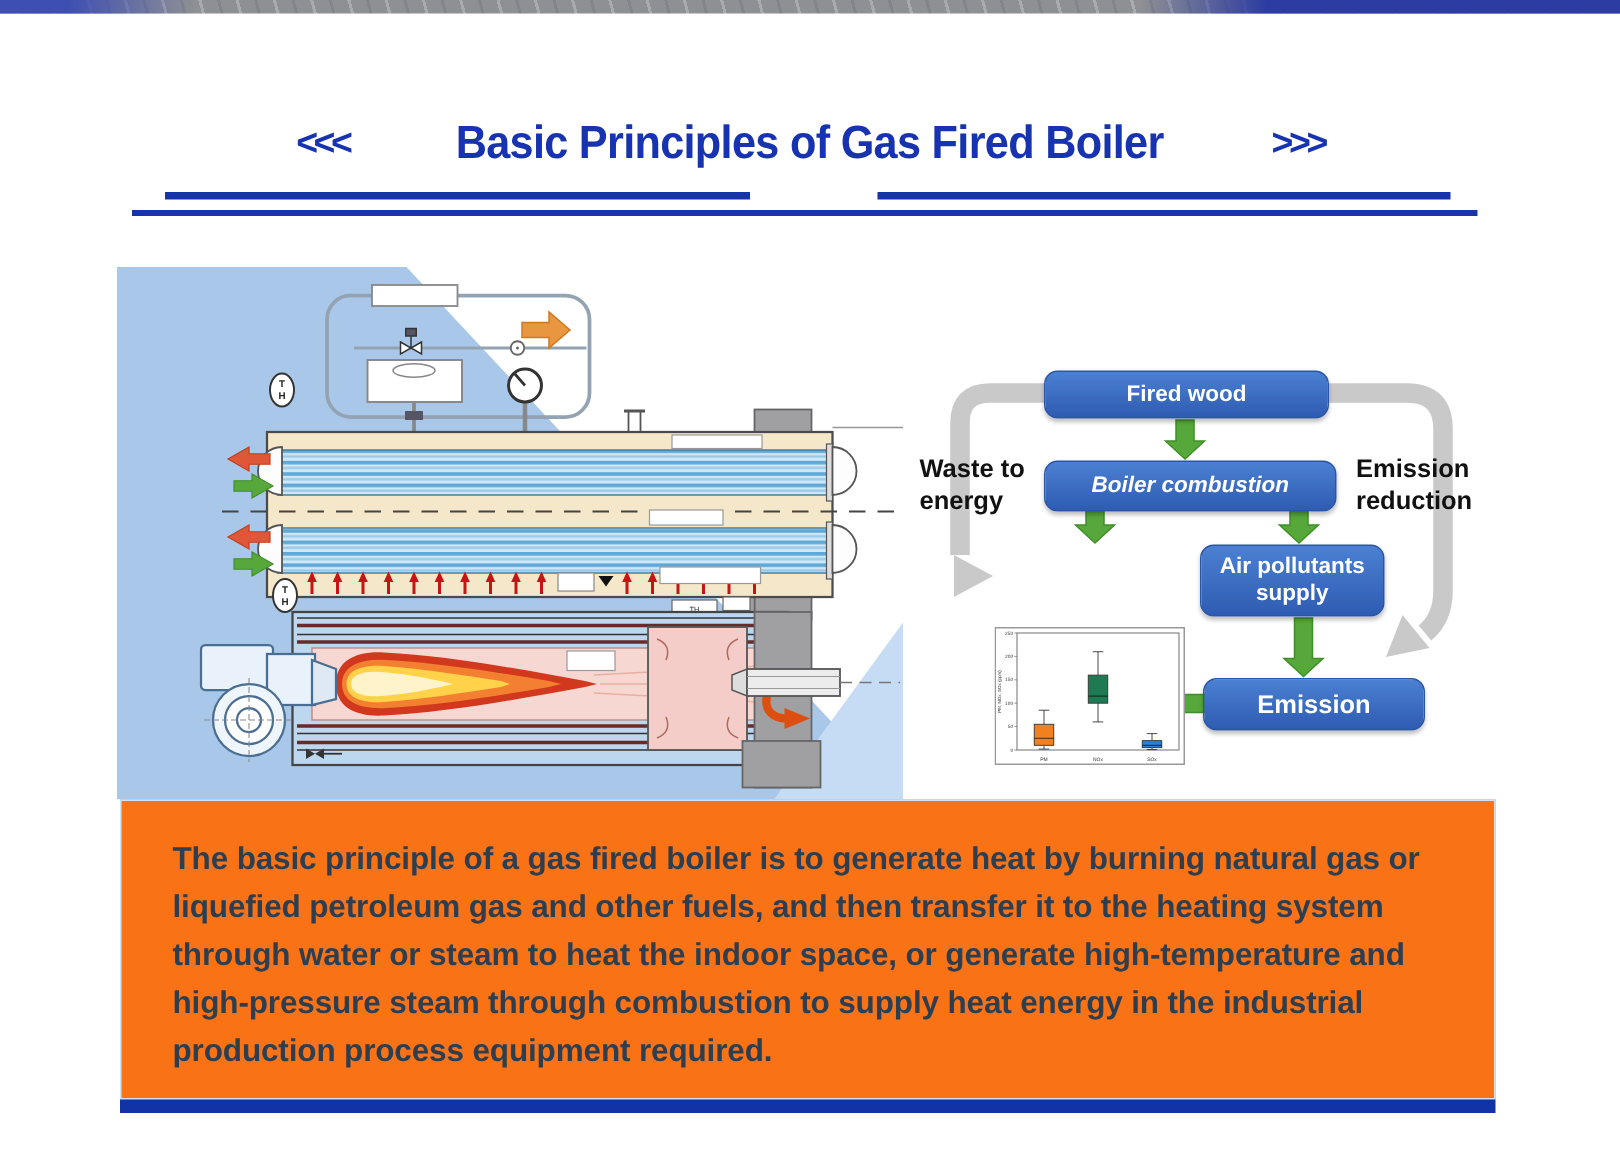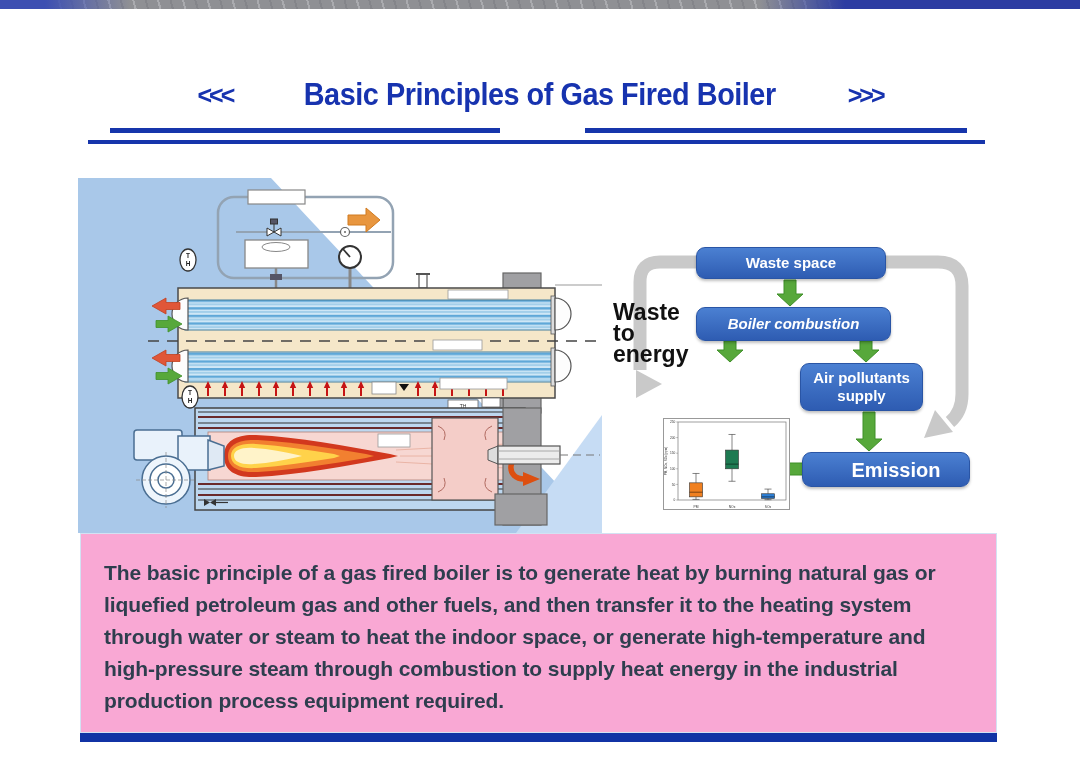"Waste space" span { text: Waste space -> Fired wood }
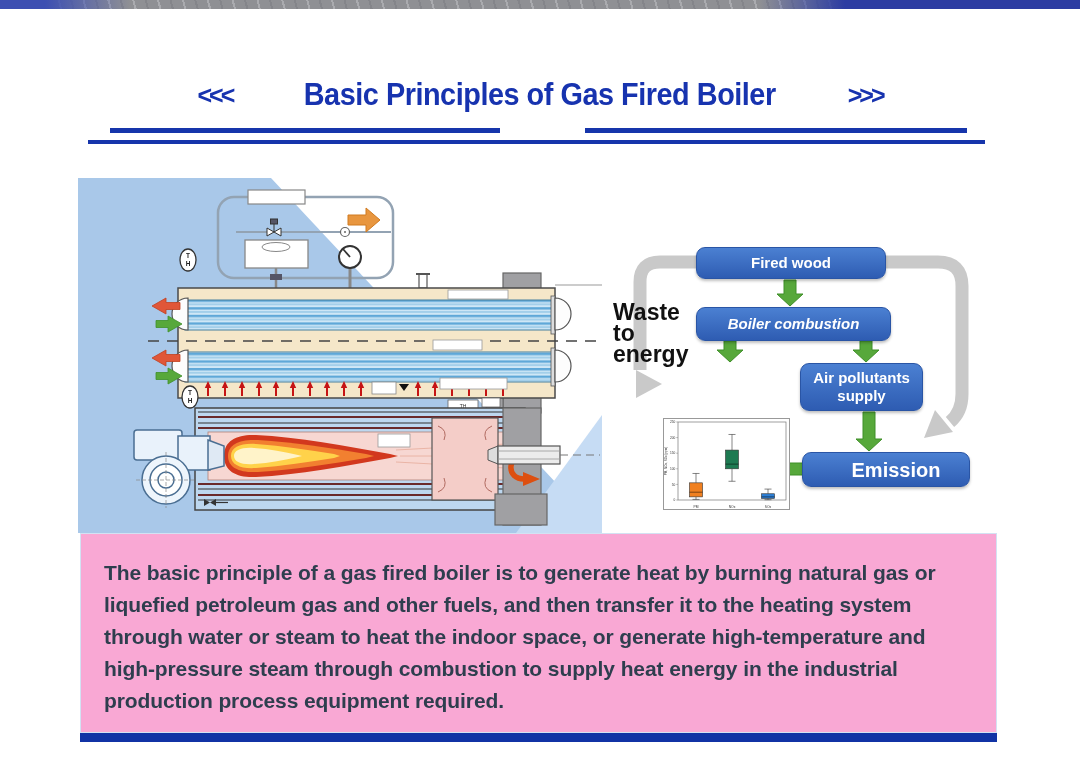"Waste to energy" .side-label { font-size: 23px -> 17px }
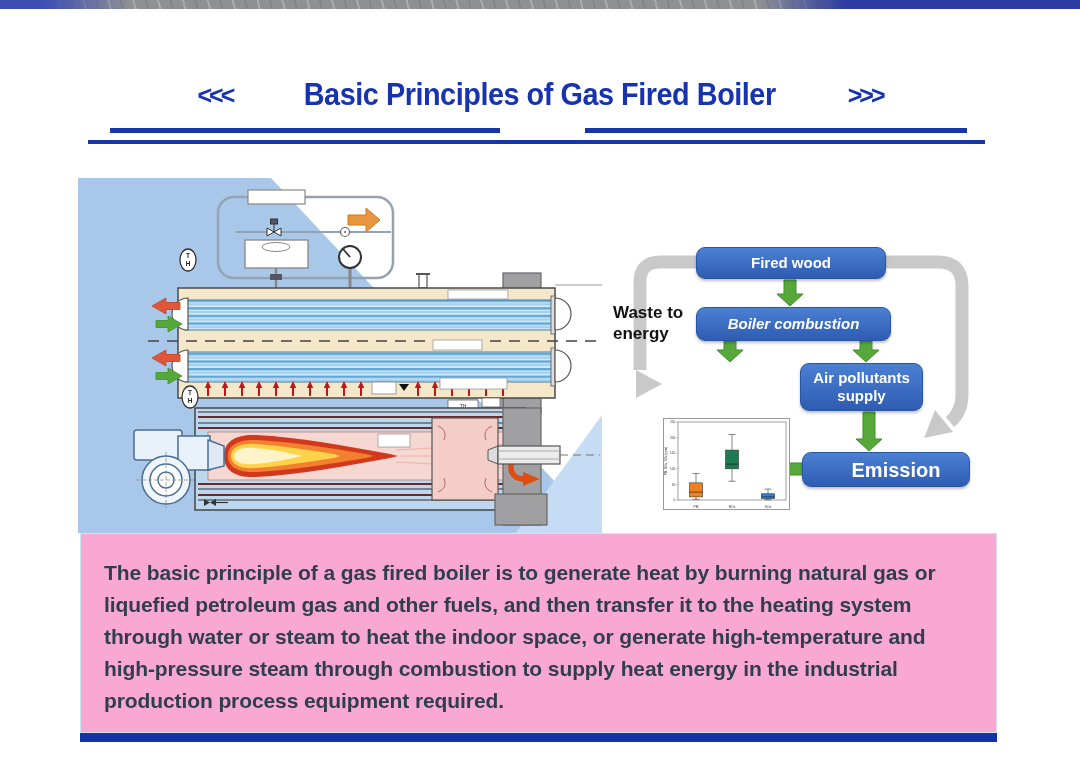"Emission reduction" div.side-label { html: none -> <div>Emission reduction</div> }
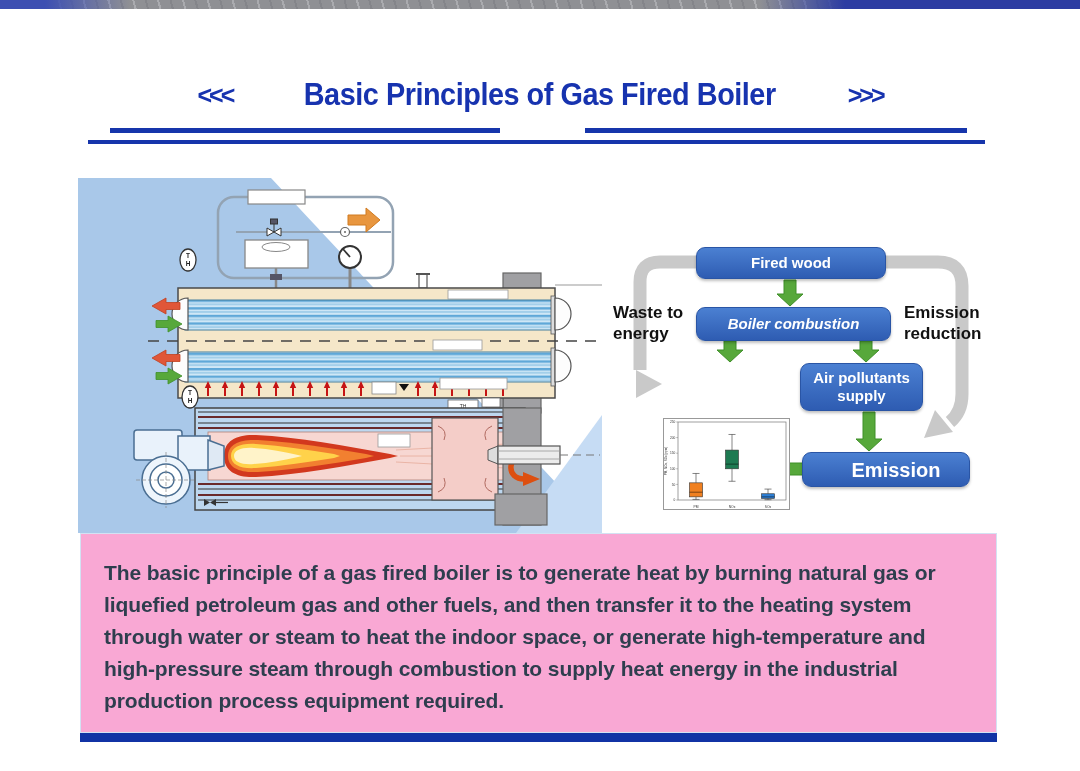"Emission" .n-emis { font-size: 20px -> 17px; padding-left: 20px -> none }
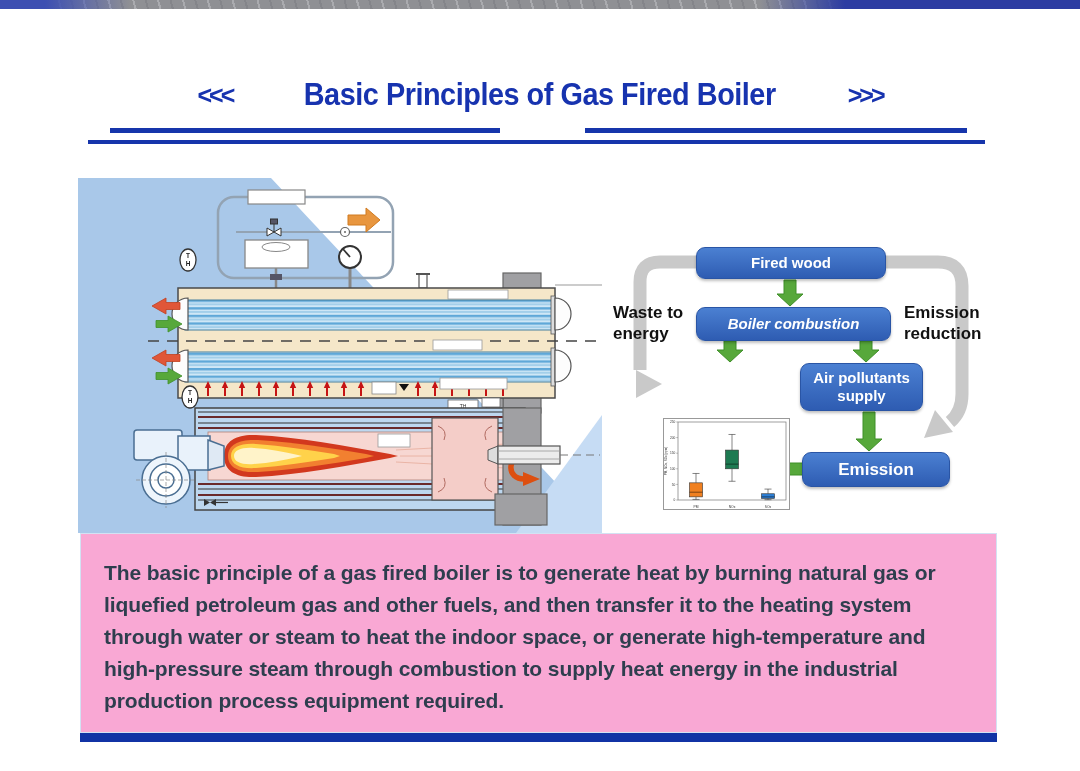"The basic principle of a" .desc-box { background: #f9a8d4 -> #f97316; padding-left: none -> 11px }
